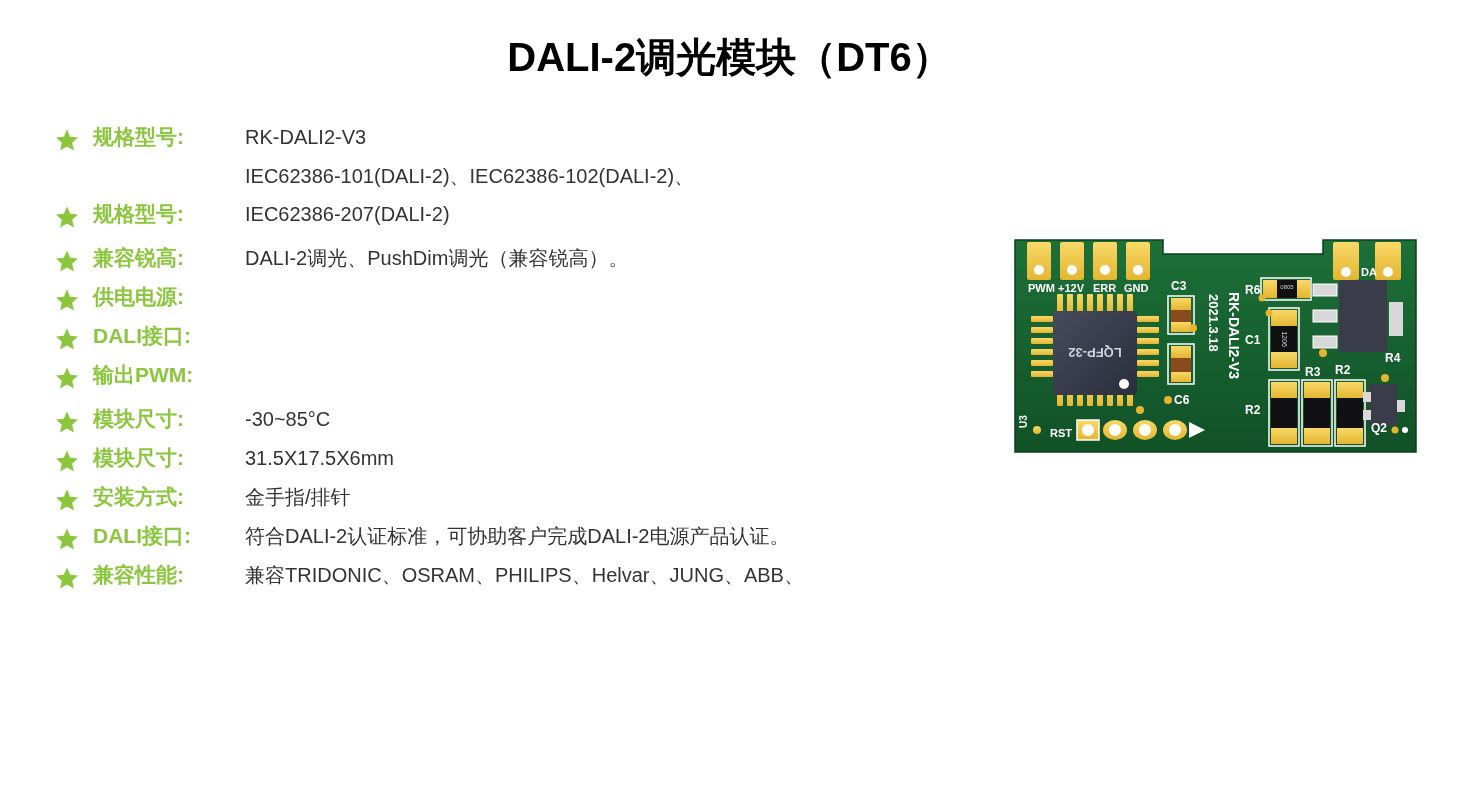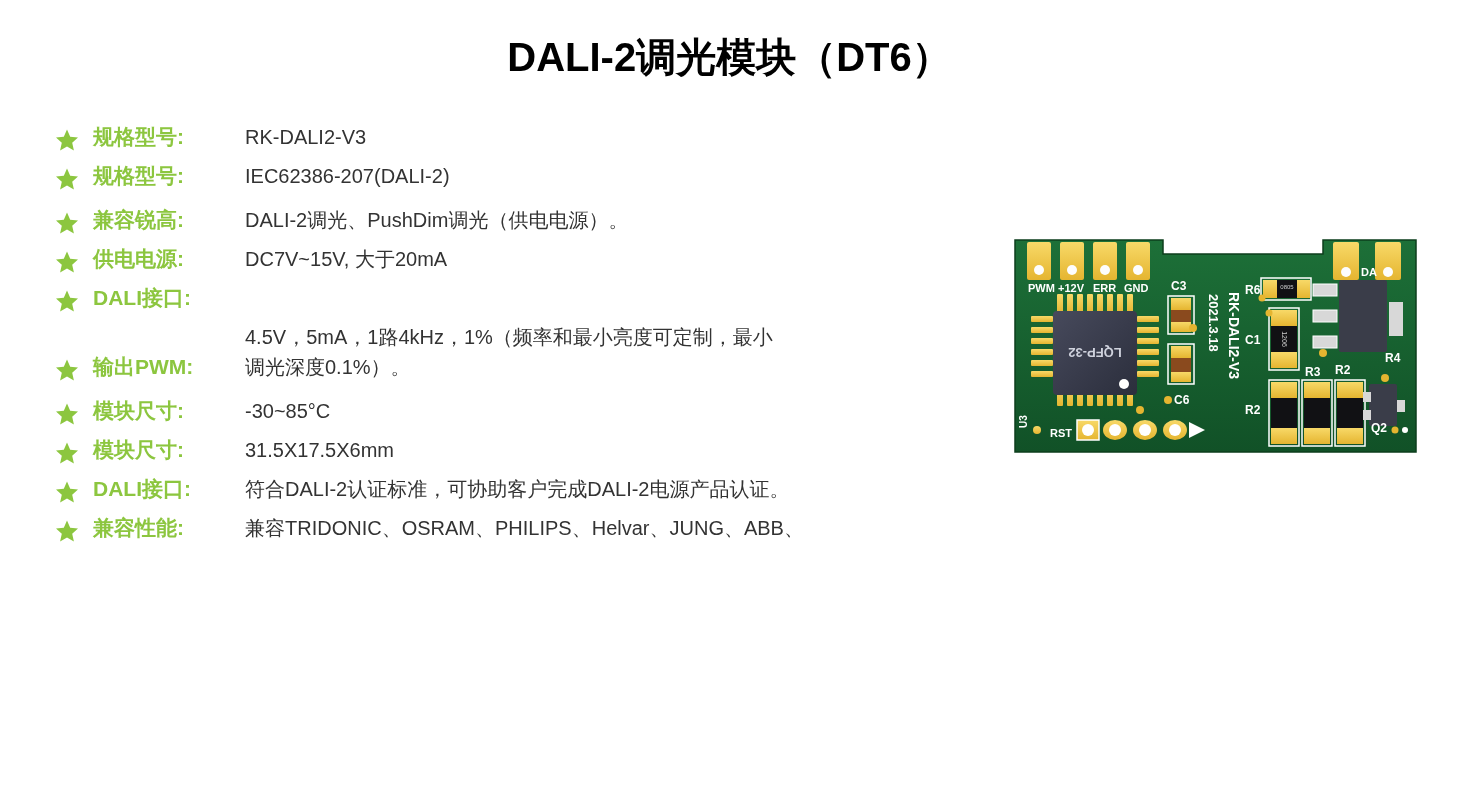"IEC62386-101(DALI-2)、IEC62386-102(DALI-2" span.vline { html: none -> <span>IEC62386-101(DALI-2)、IEC62386-102(DALI-2)、</span> }
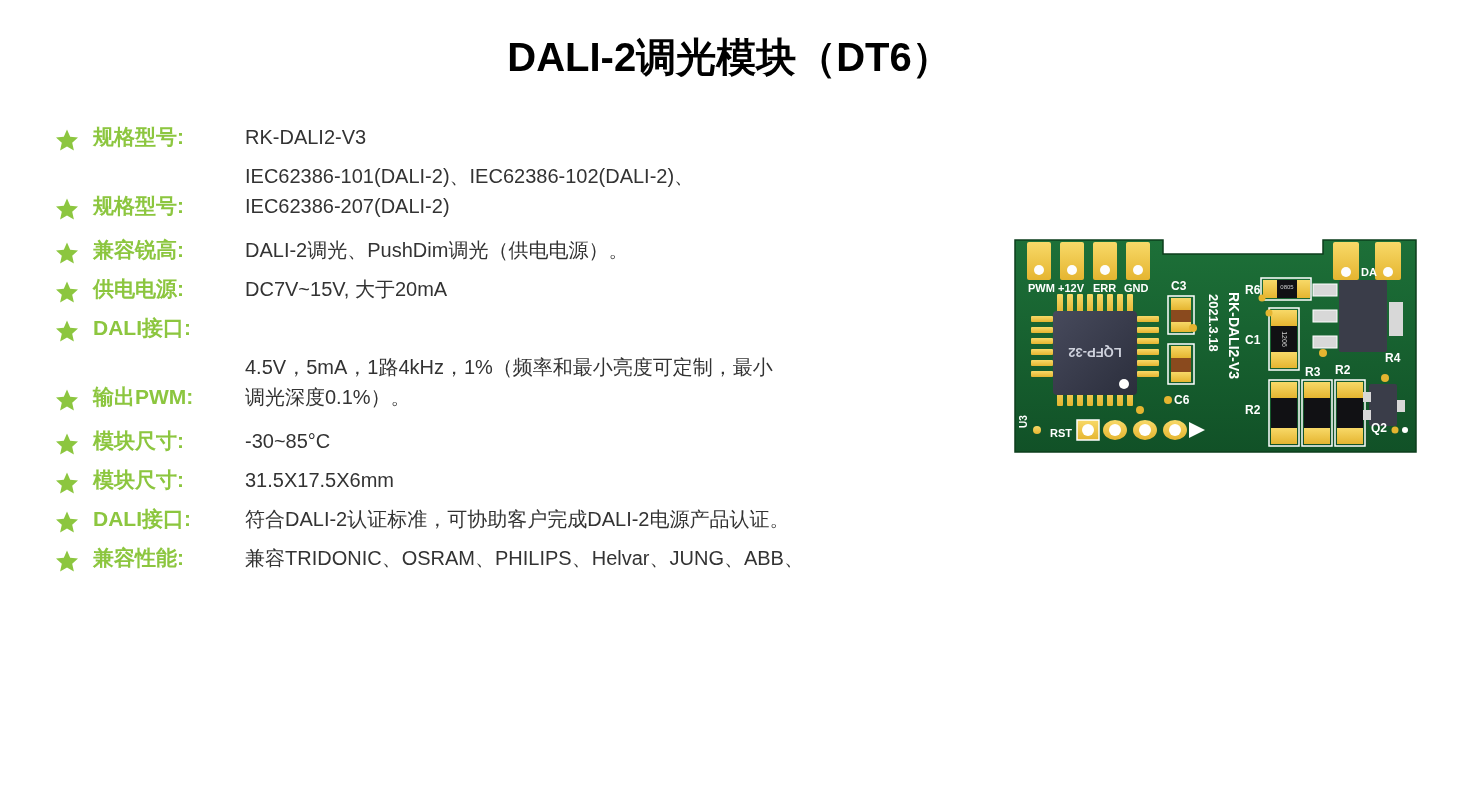"IEC62386-207(DALI-2)" .spec-value .vline + .vline { margin-top: 0 -> 8px }
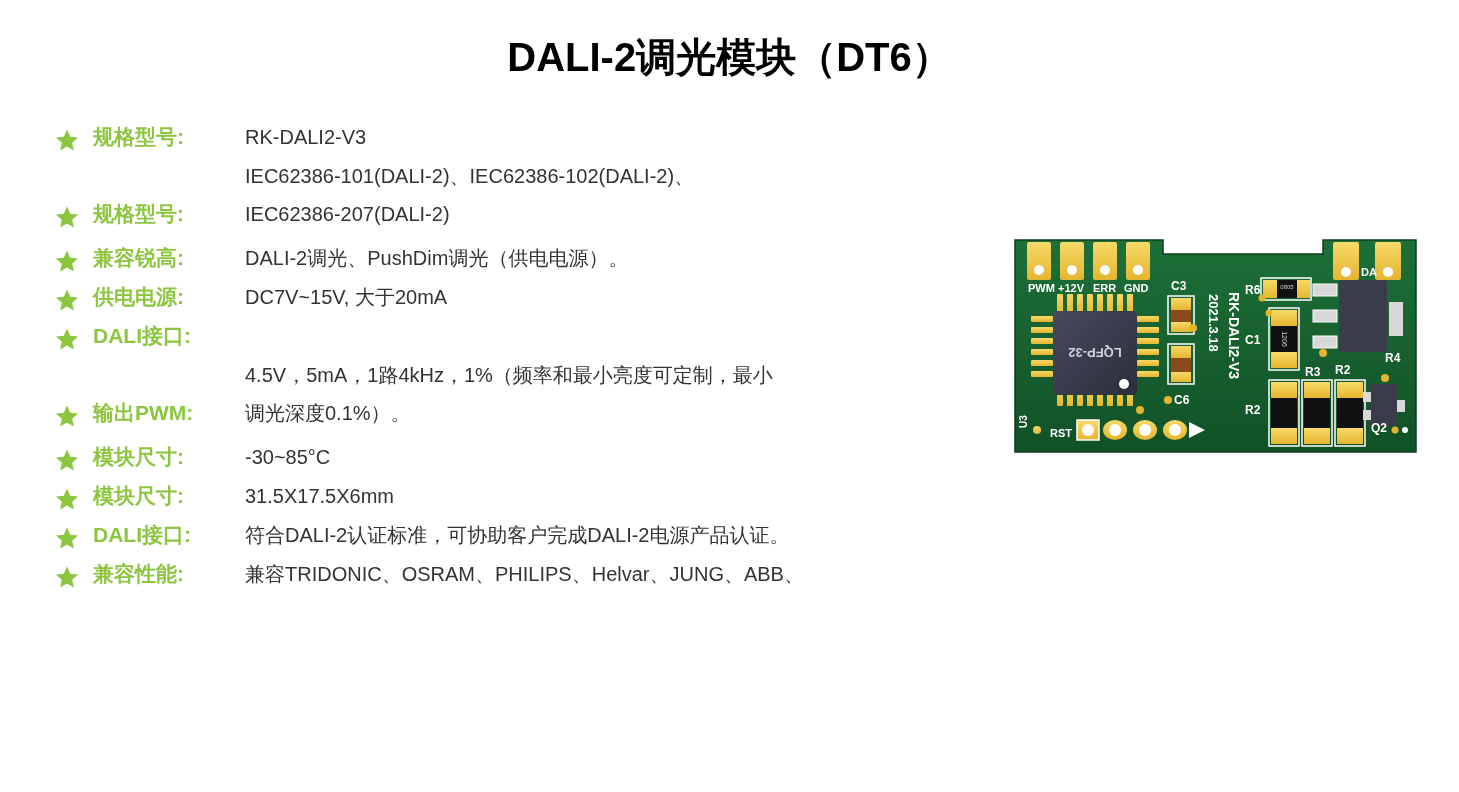"DALI-2调光、PushDim调光（供电电源）。" span.vline { text: 供电电源 -> 兼容锐高 }
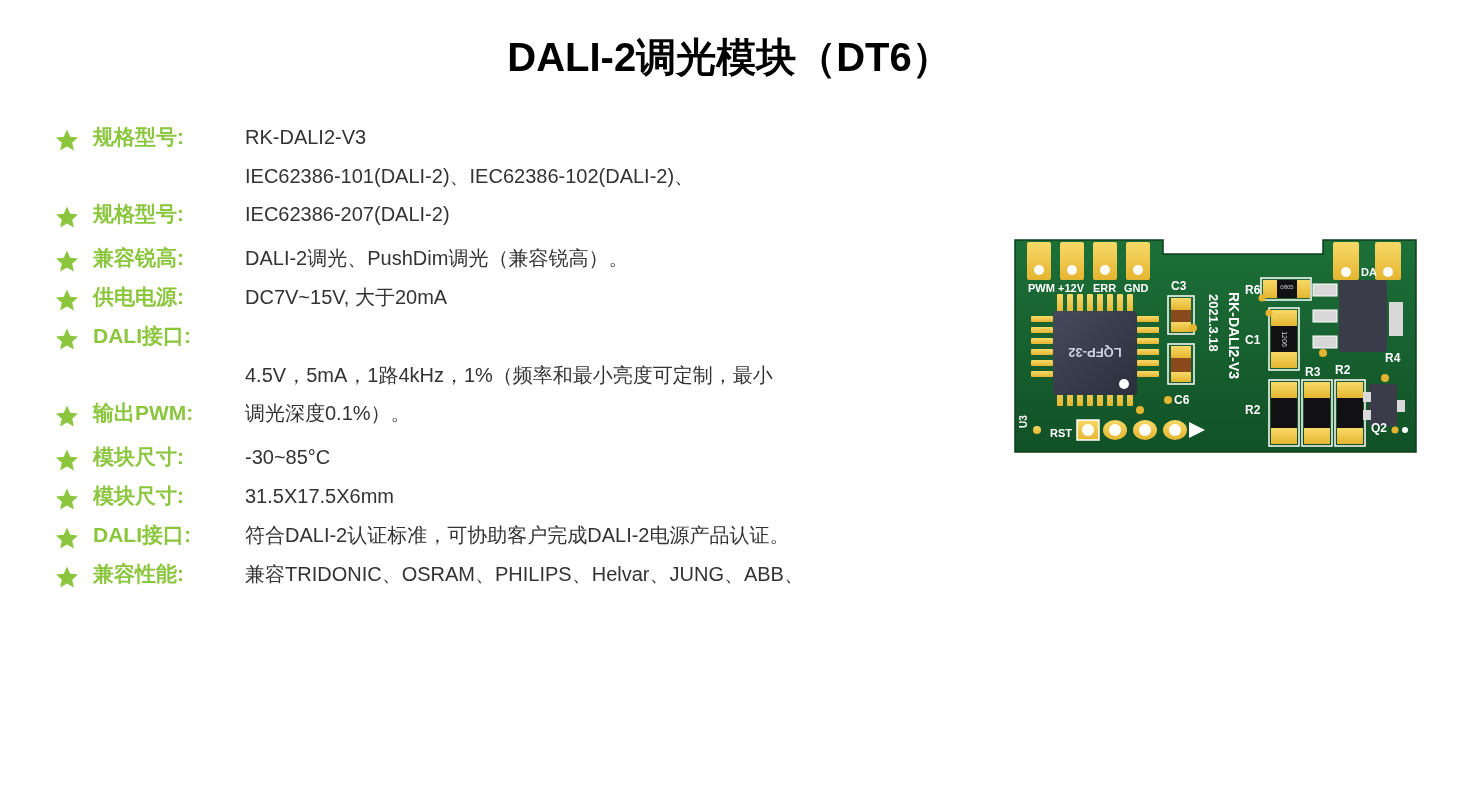"DC7V~15V, 大于20mA" span.spec-value { html: <span> <span>DC7V~15V, 大于20mA</span> </span> -> none }
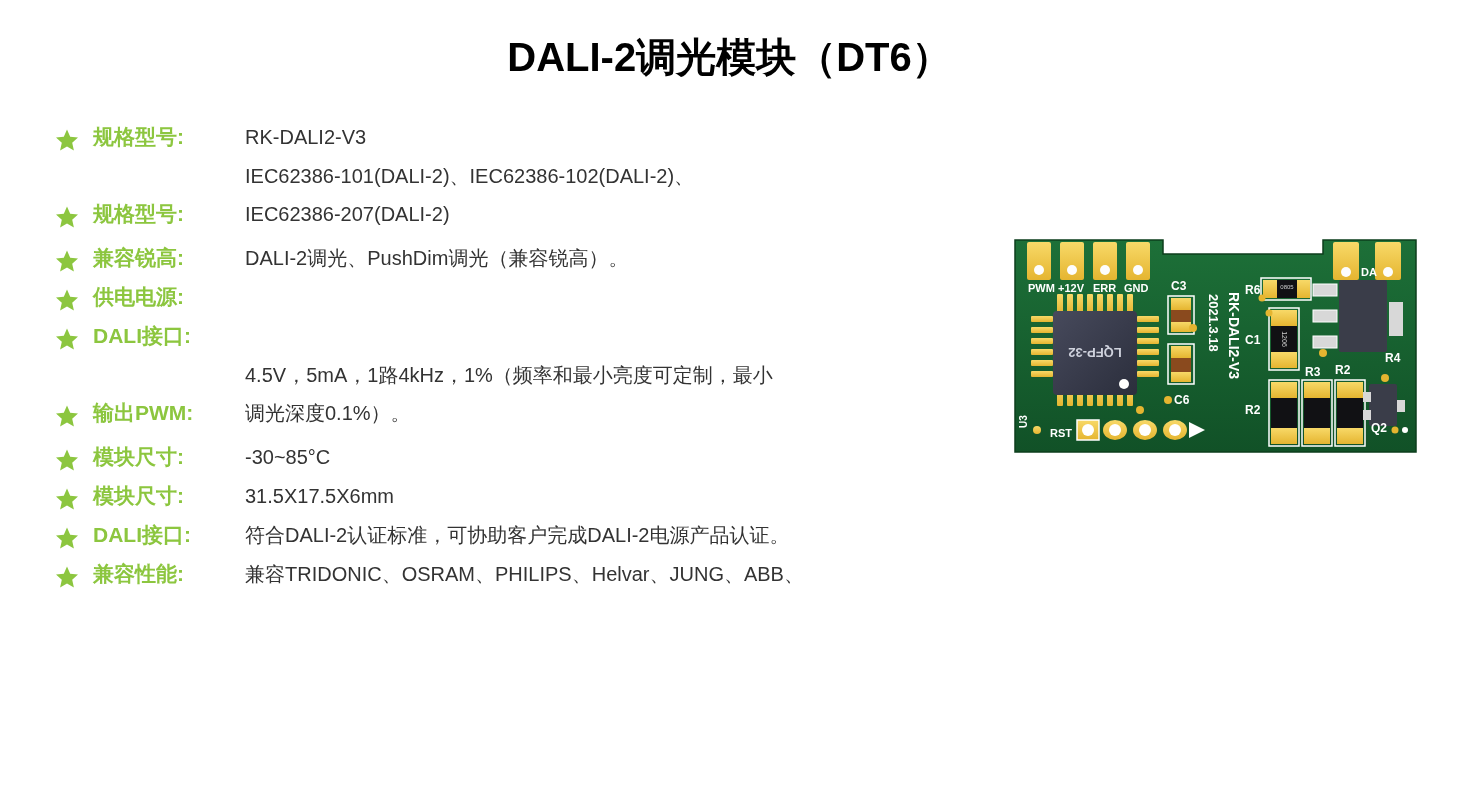"4.5V，5mA，1路4kHz，1%（频率和最小亮度可定制，最小" span.spec-value { html: <span> <span>4.5V，5mA，1路4kHz，1%（频率和最小亮度可定制，最小</span> <span>调光深度0.1%）。</span> </span> -> none }
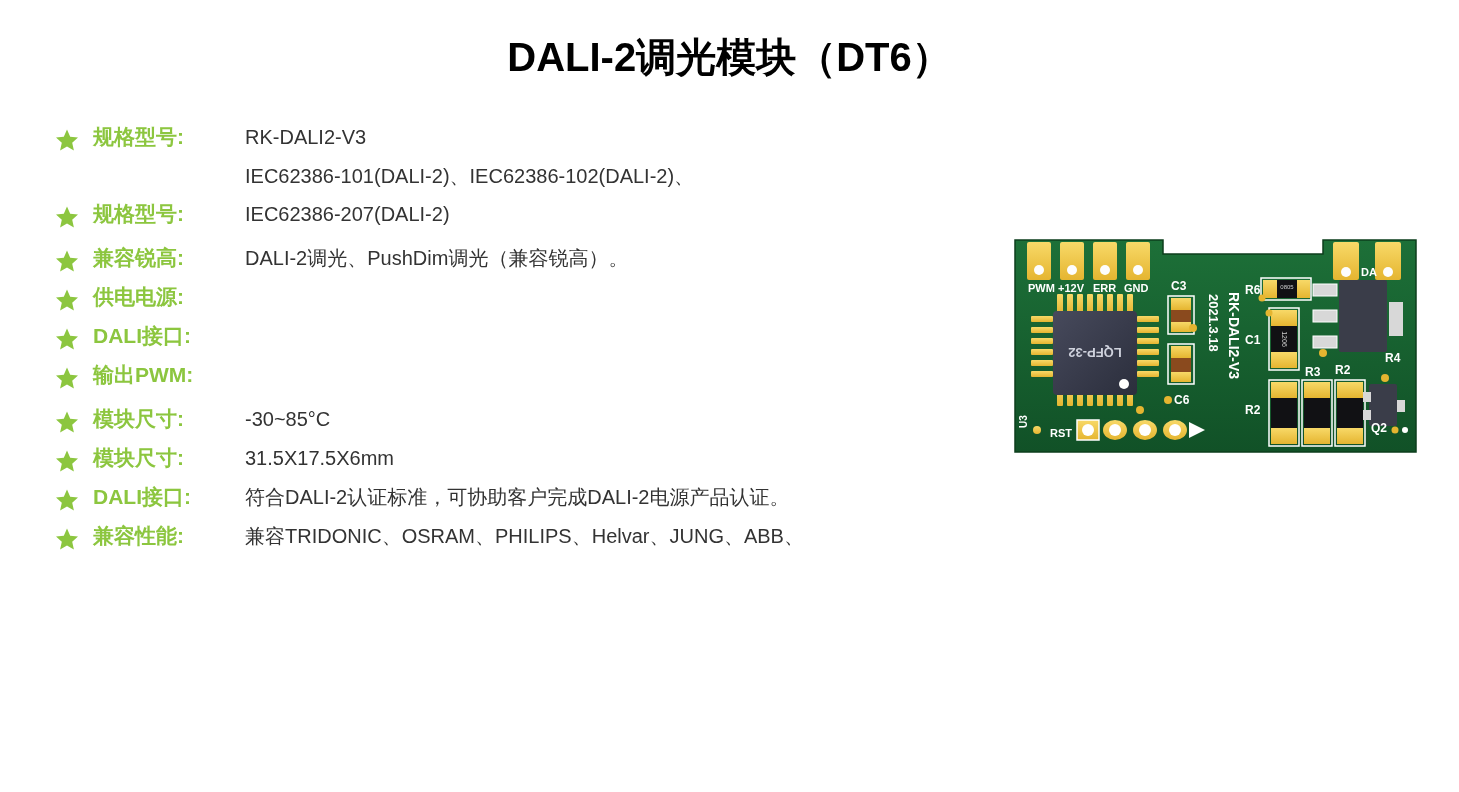"安装方式:" div.spec-row { html: none -> <div> <span> <svg> <polygon></polygon> </svg> </span> <span>安装方式:</span> <span> <span>金手指/排针</span> </span> </div> }
